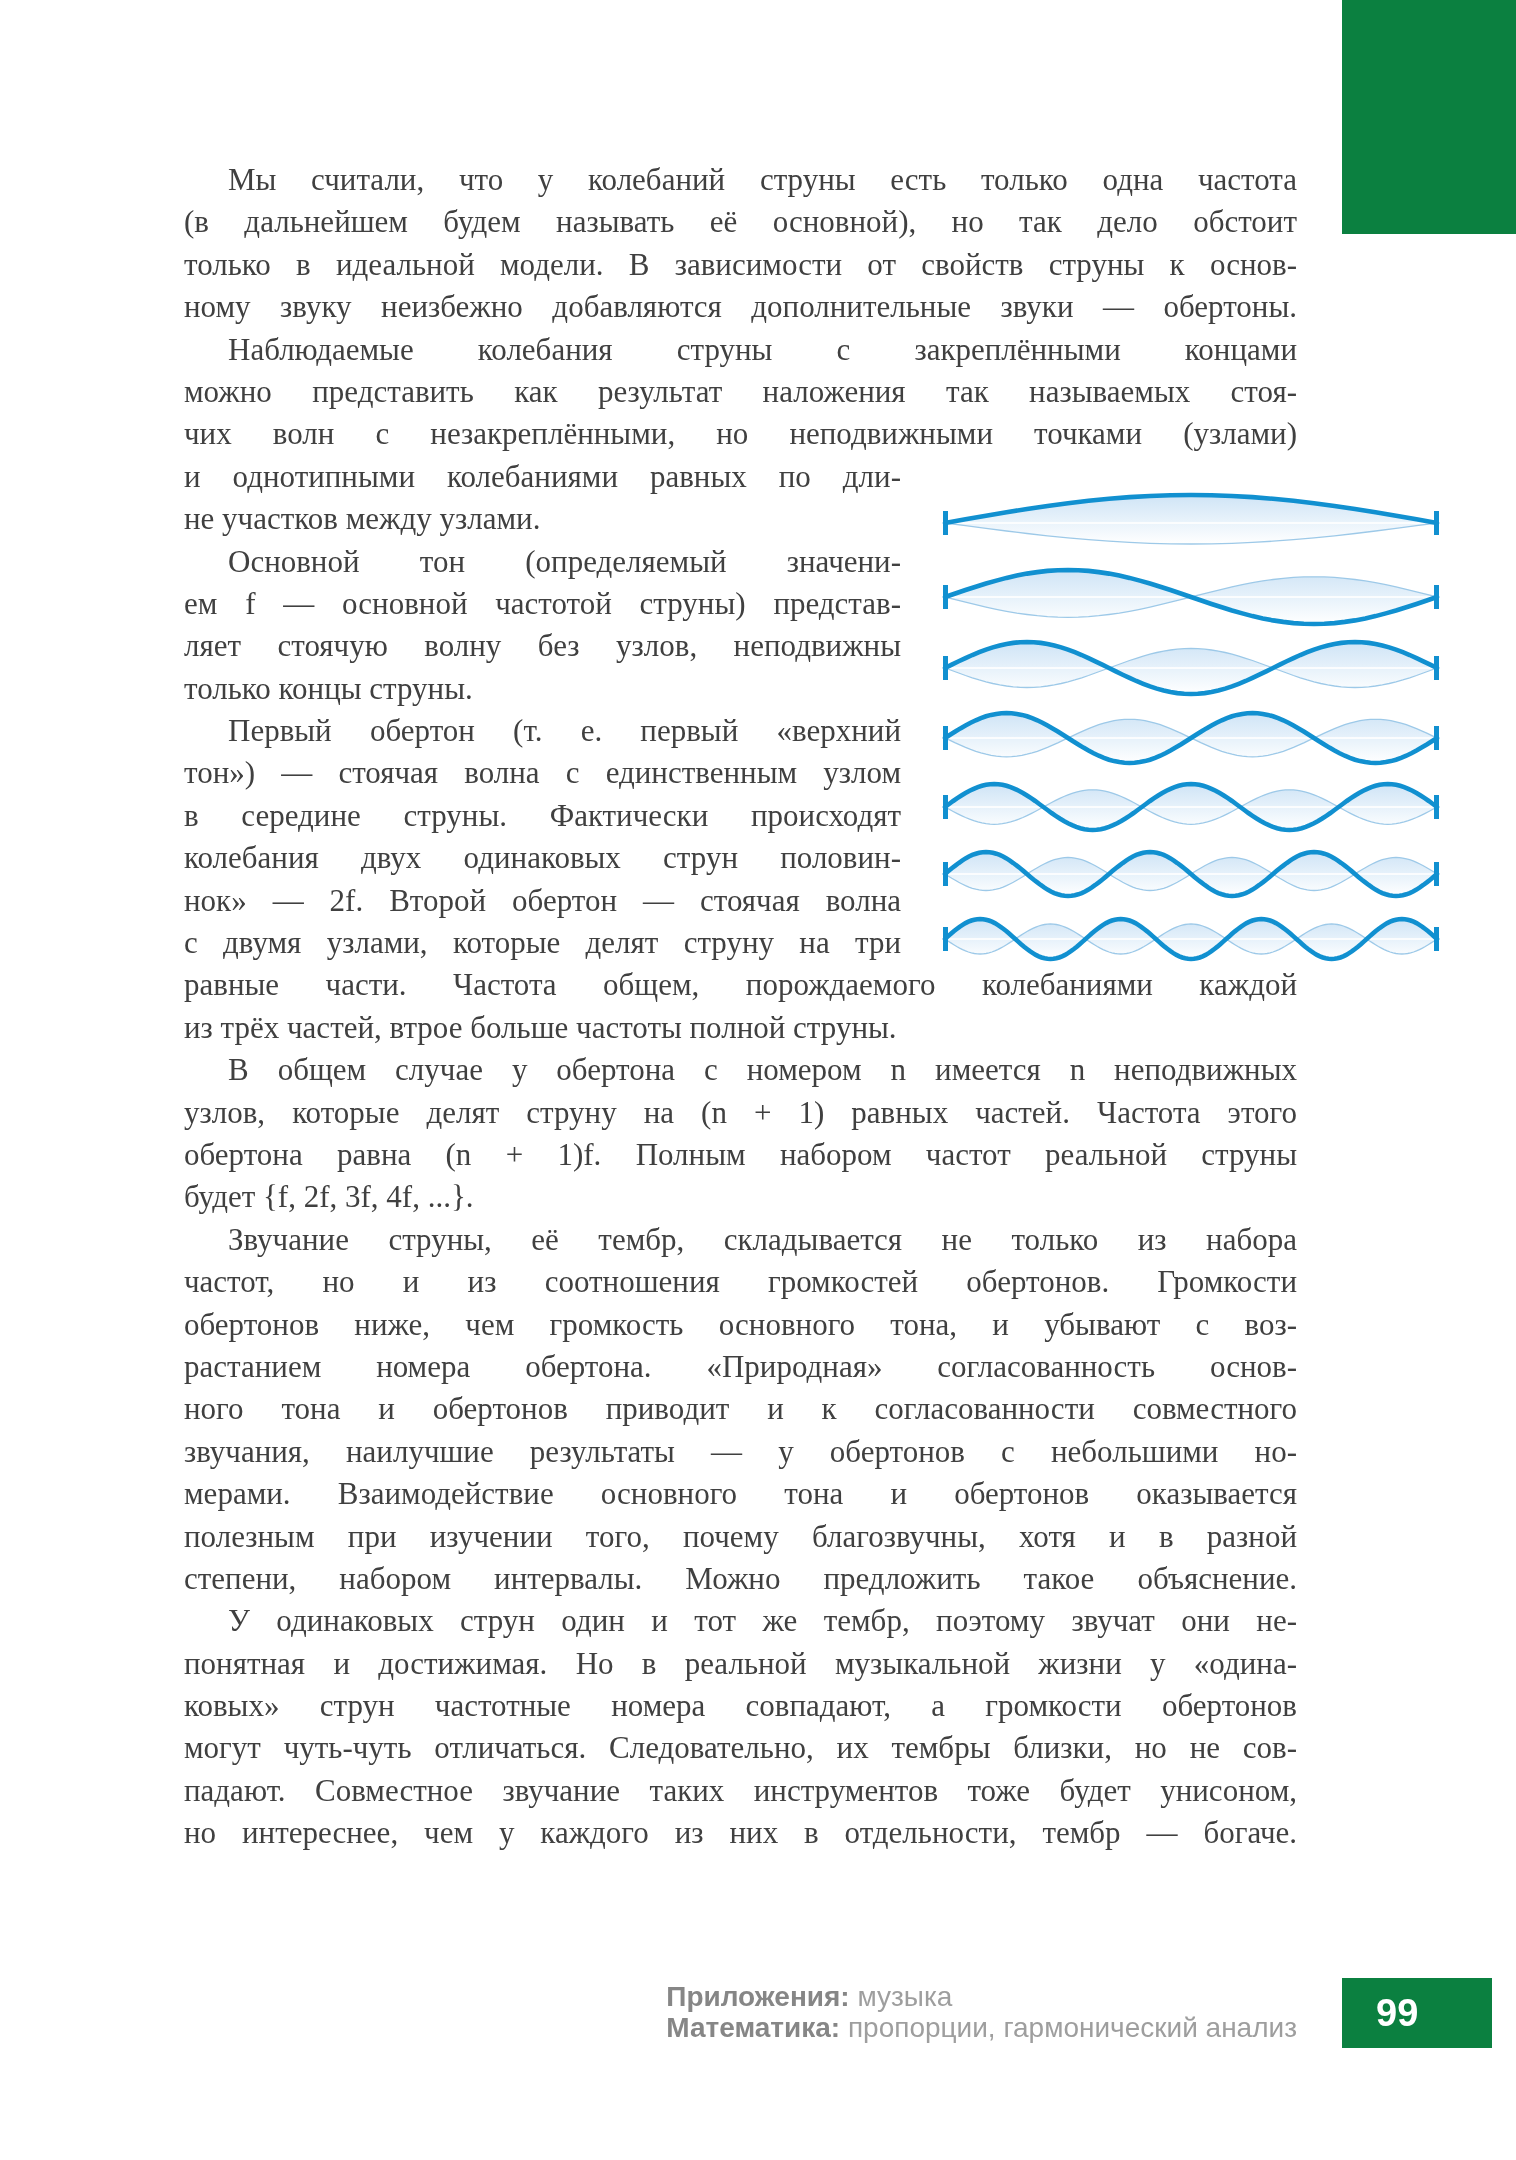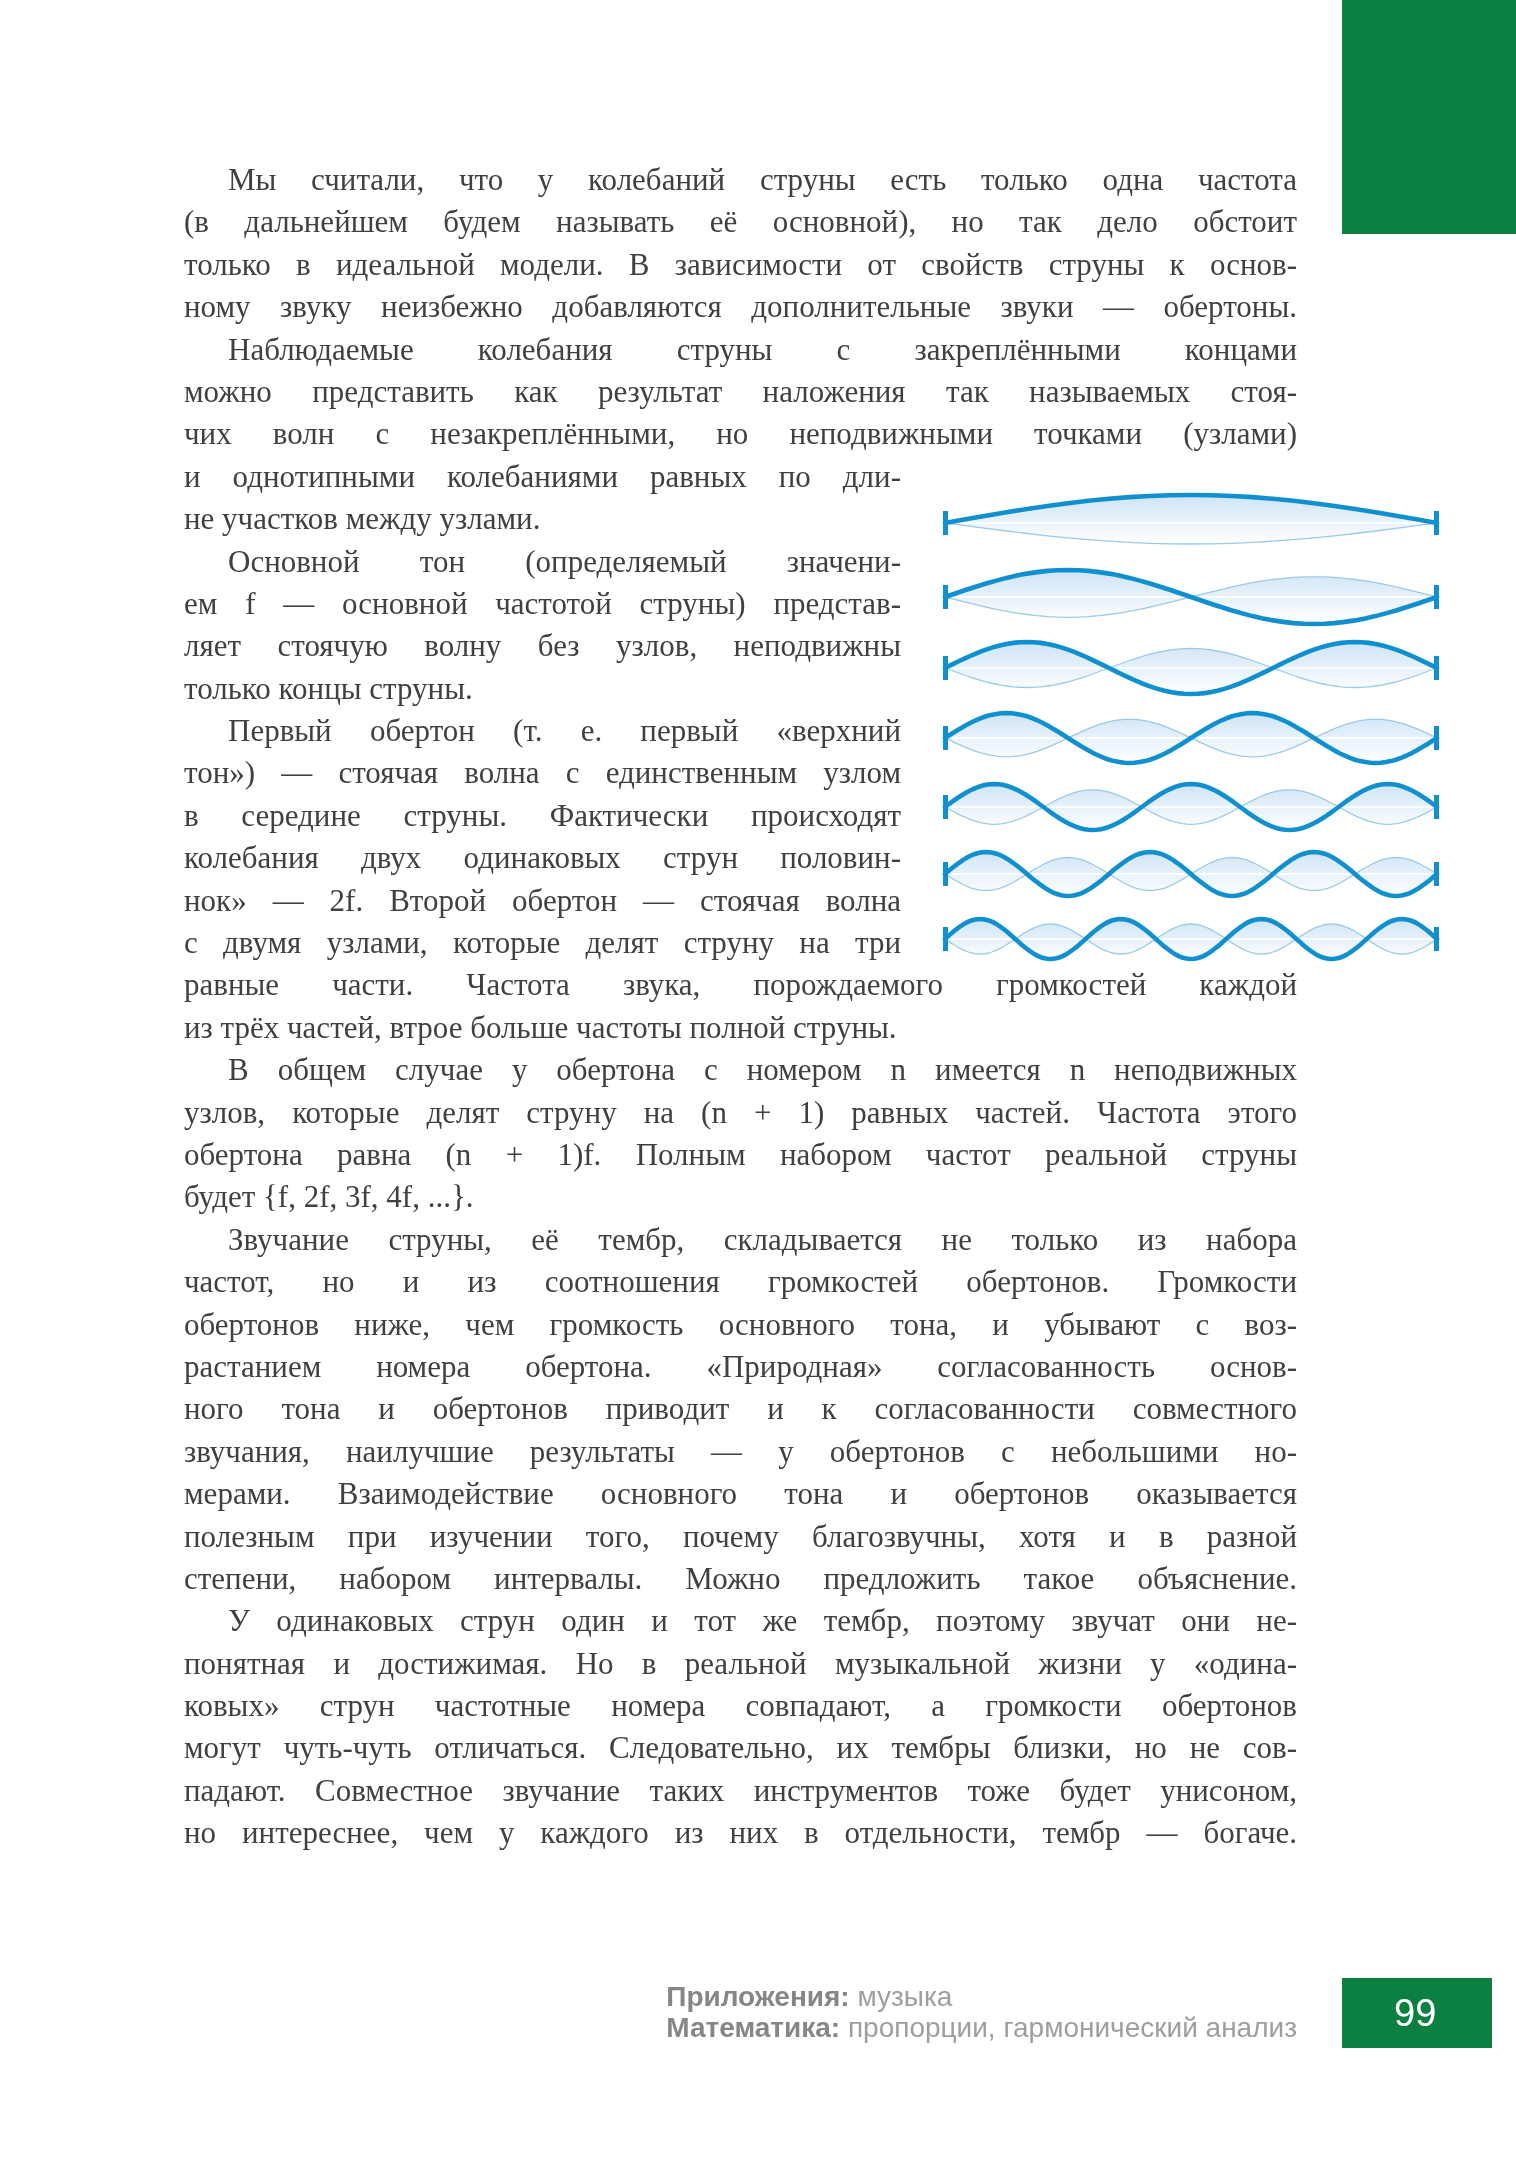"равные части. Частота звука," div.ln { text: звука, порождаемого громкостей -> общем, порождаемого колебаниями }
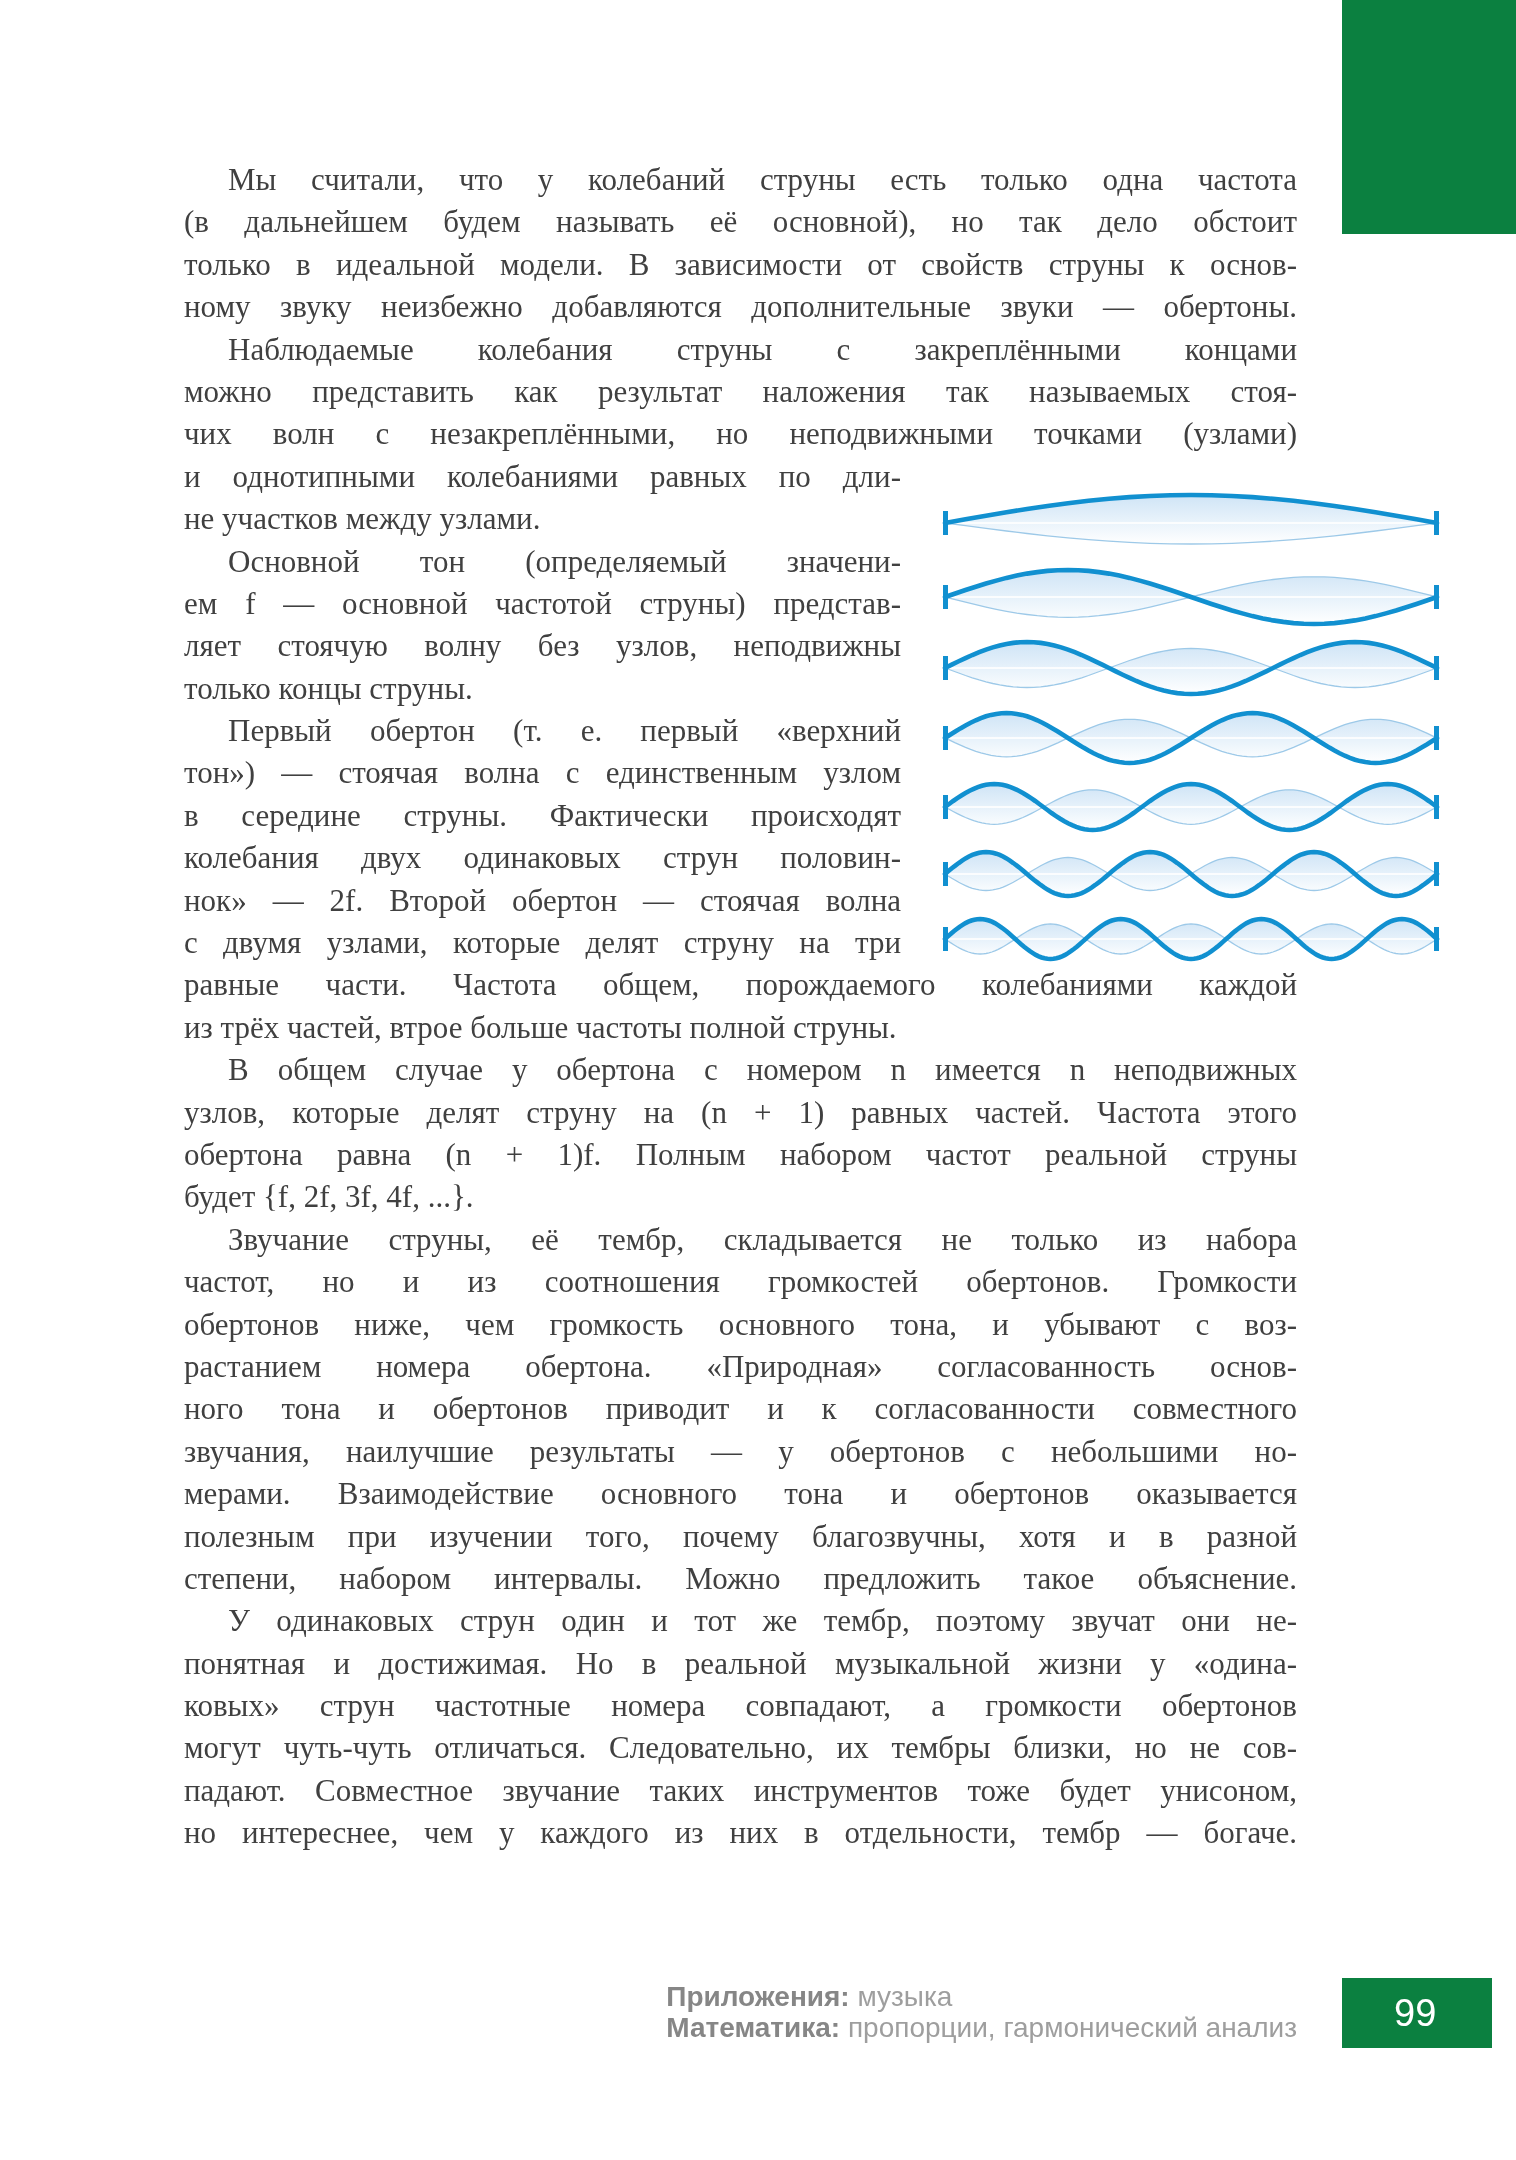"99" .page-number-box { font-weight: 400 -> 700; padding-left: 52px -> 34px }
